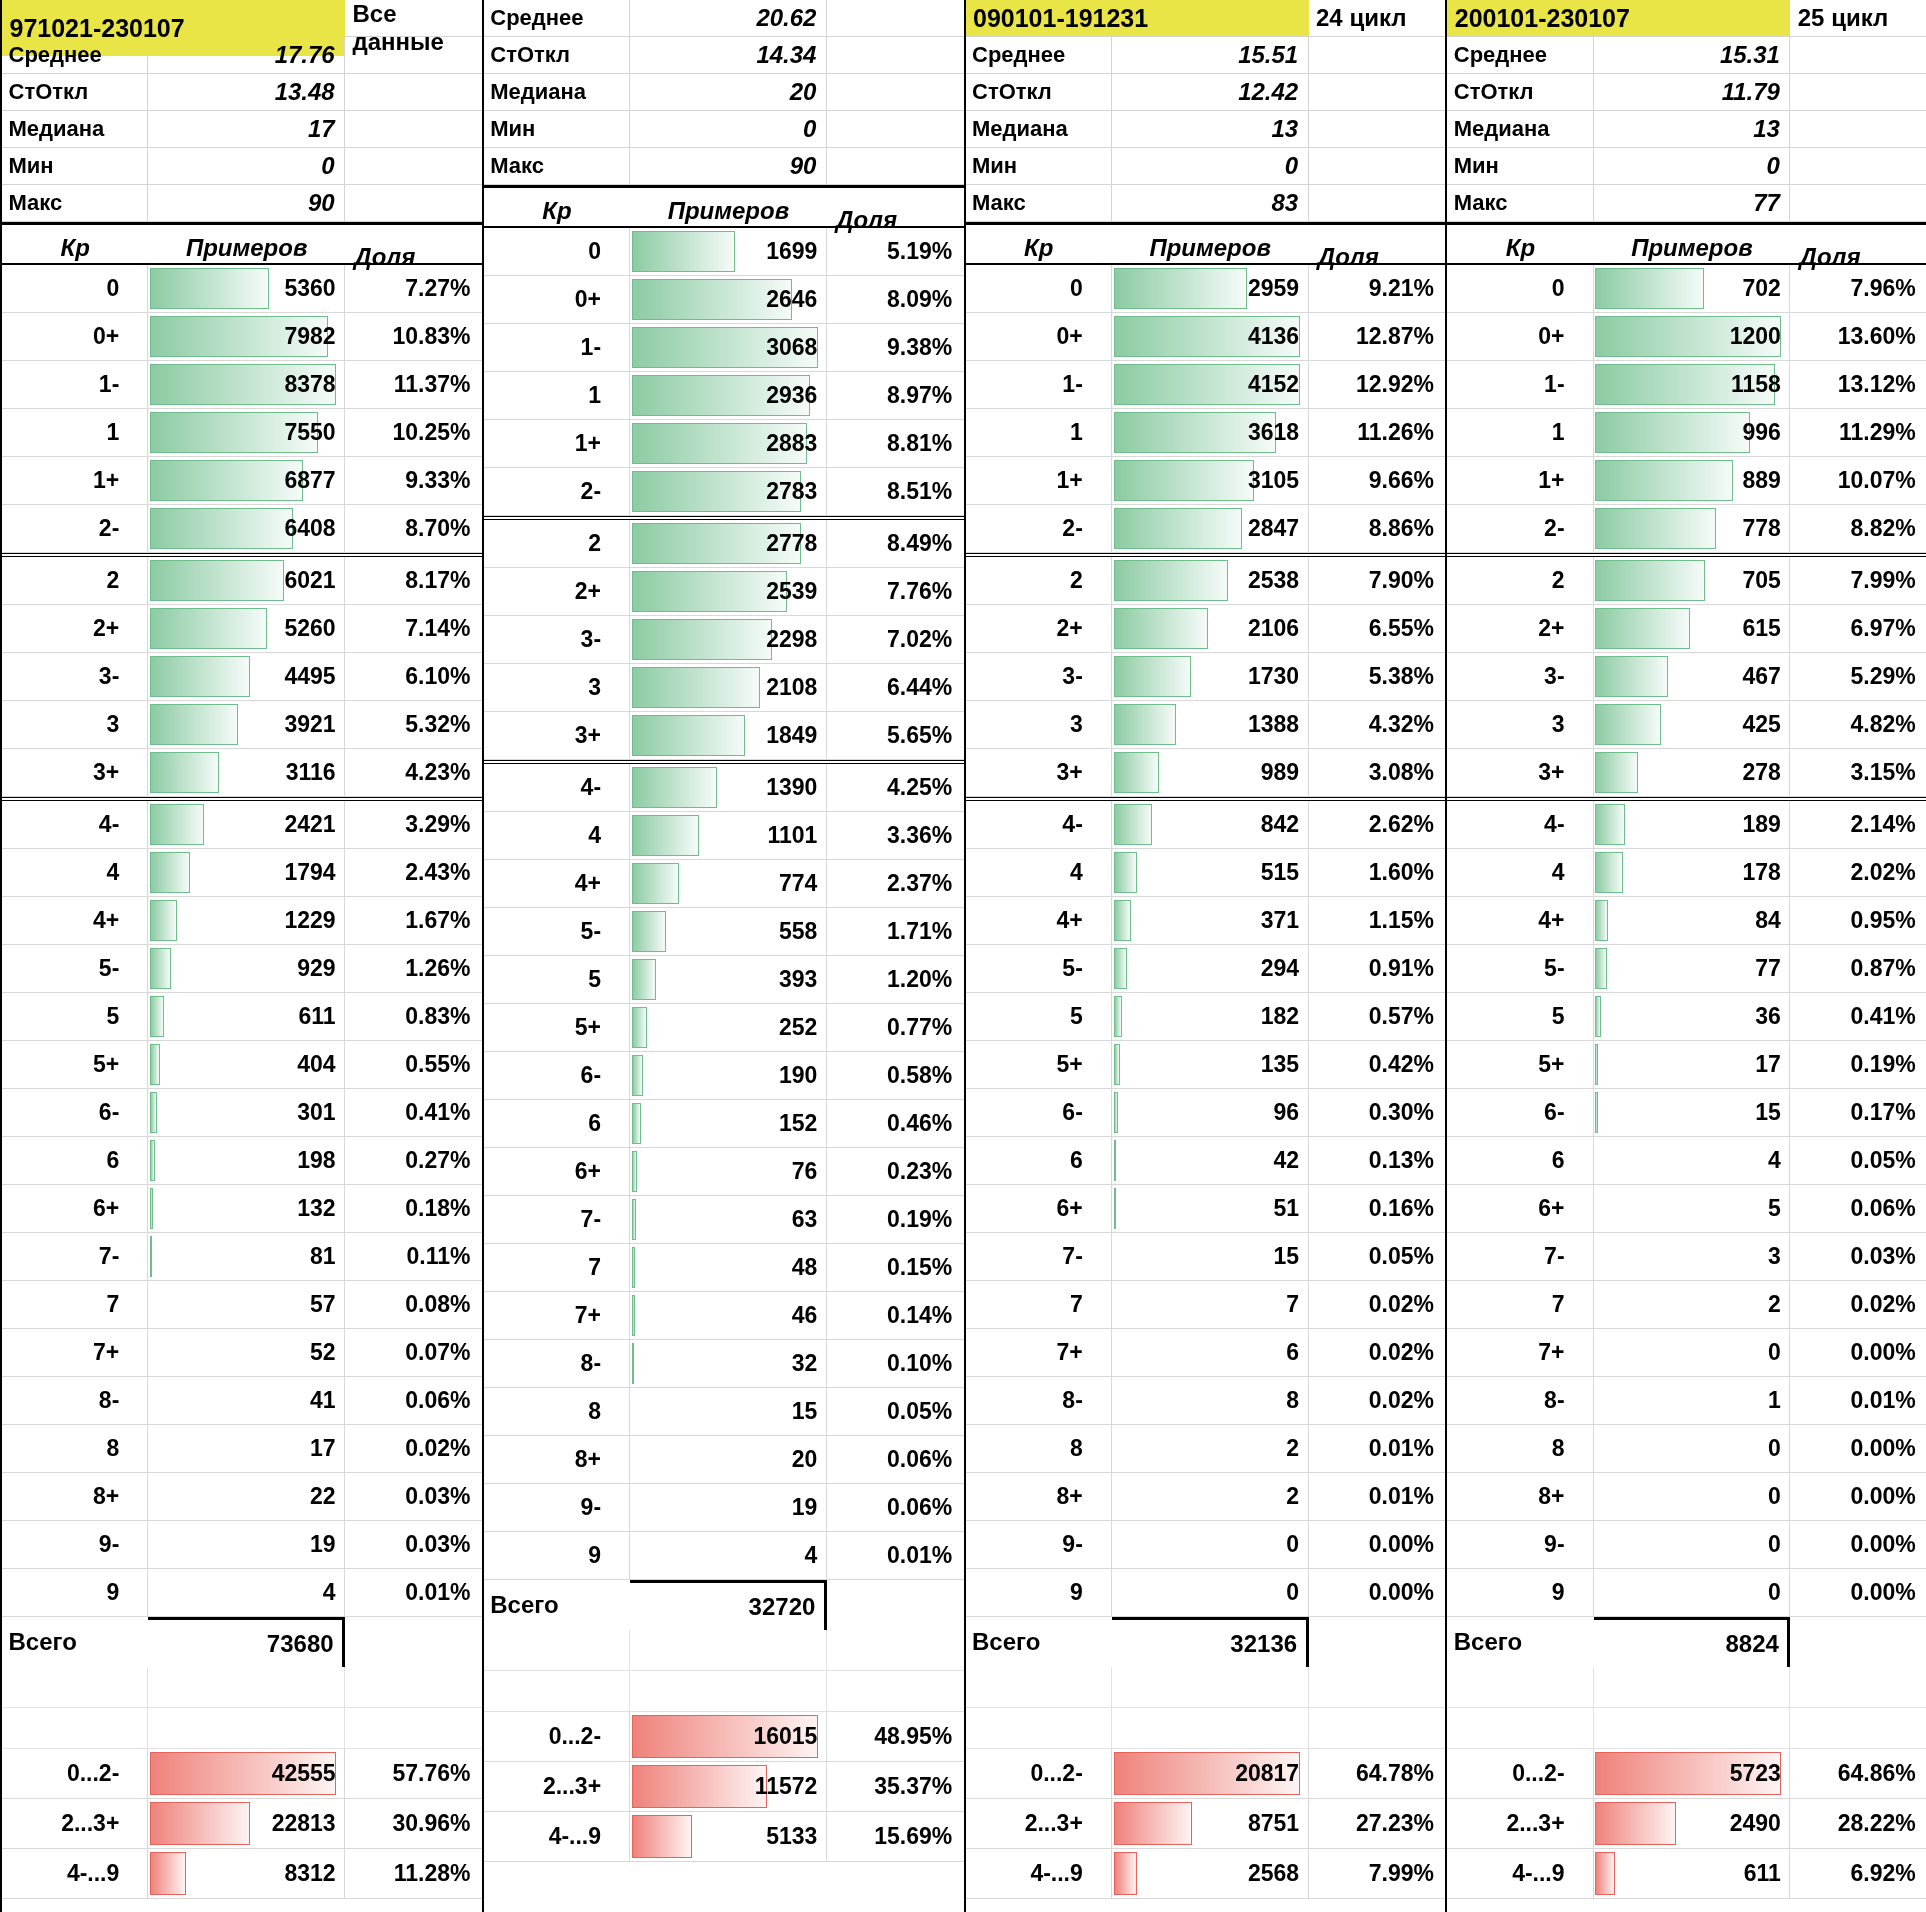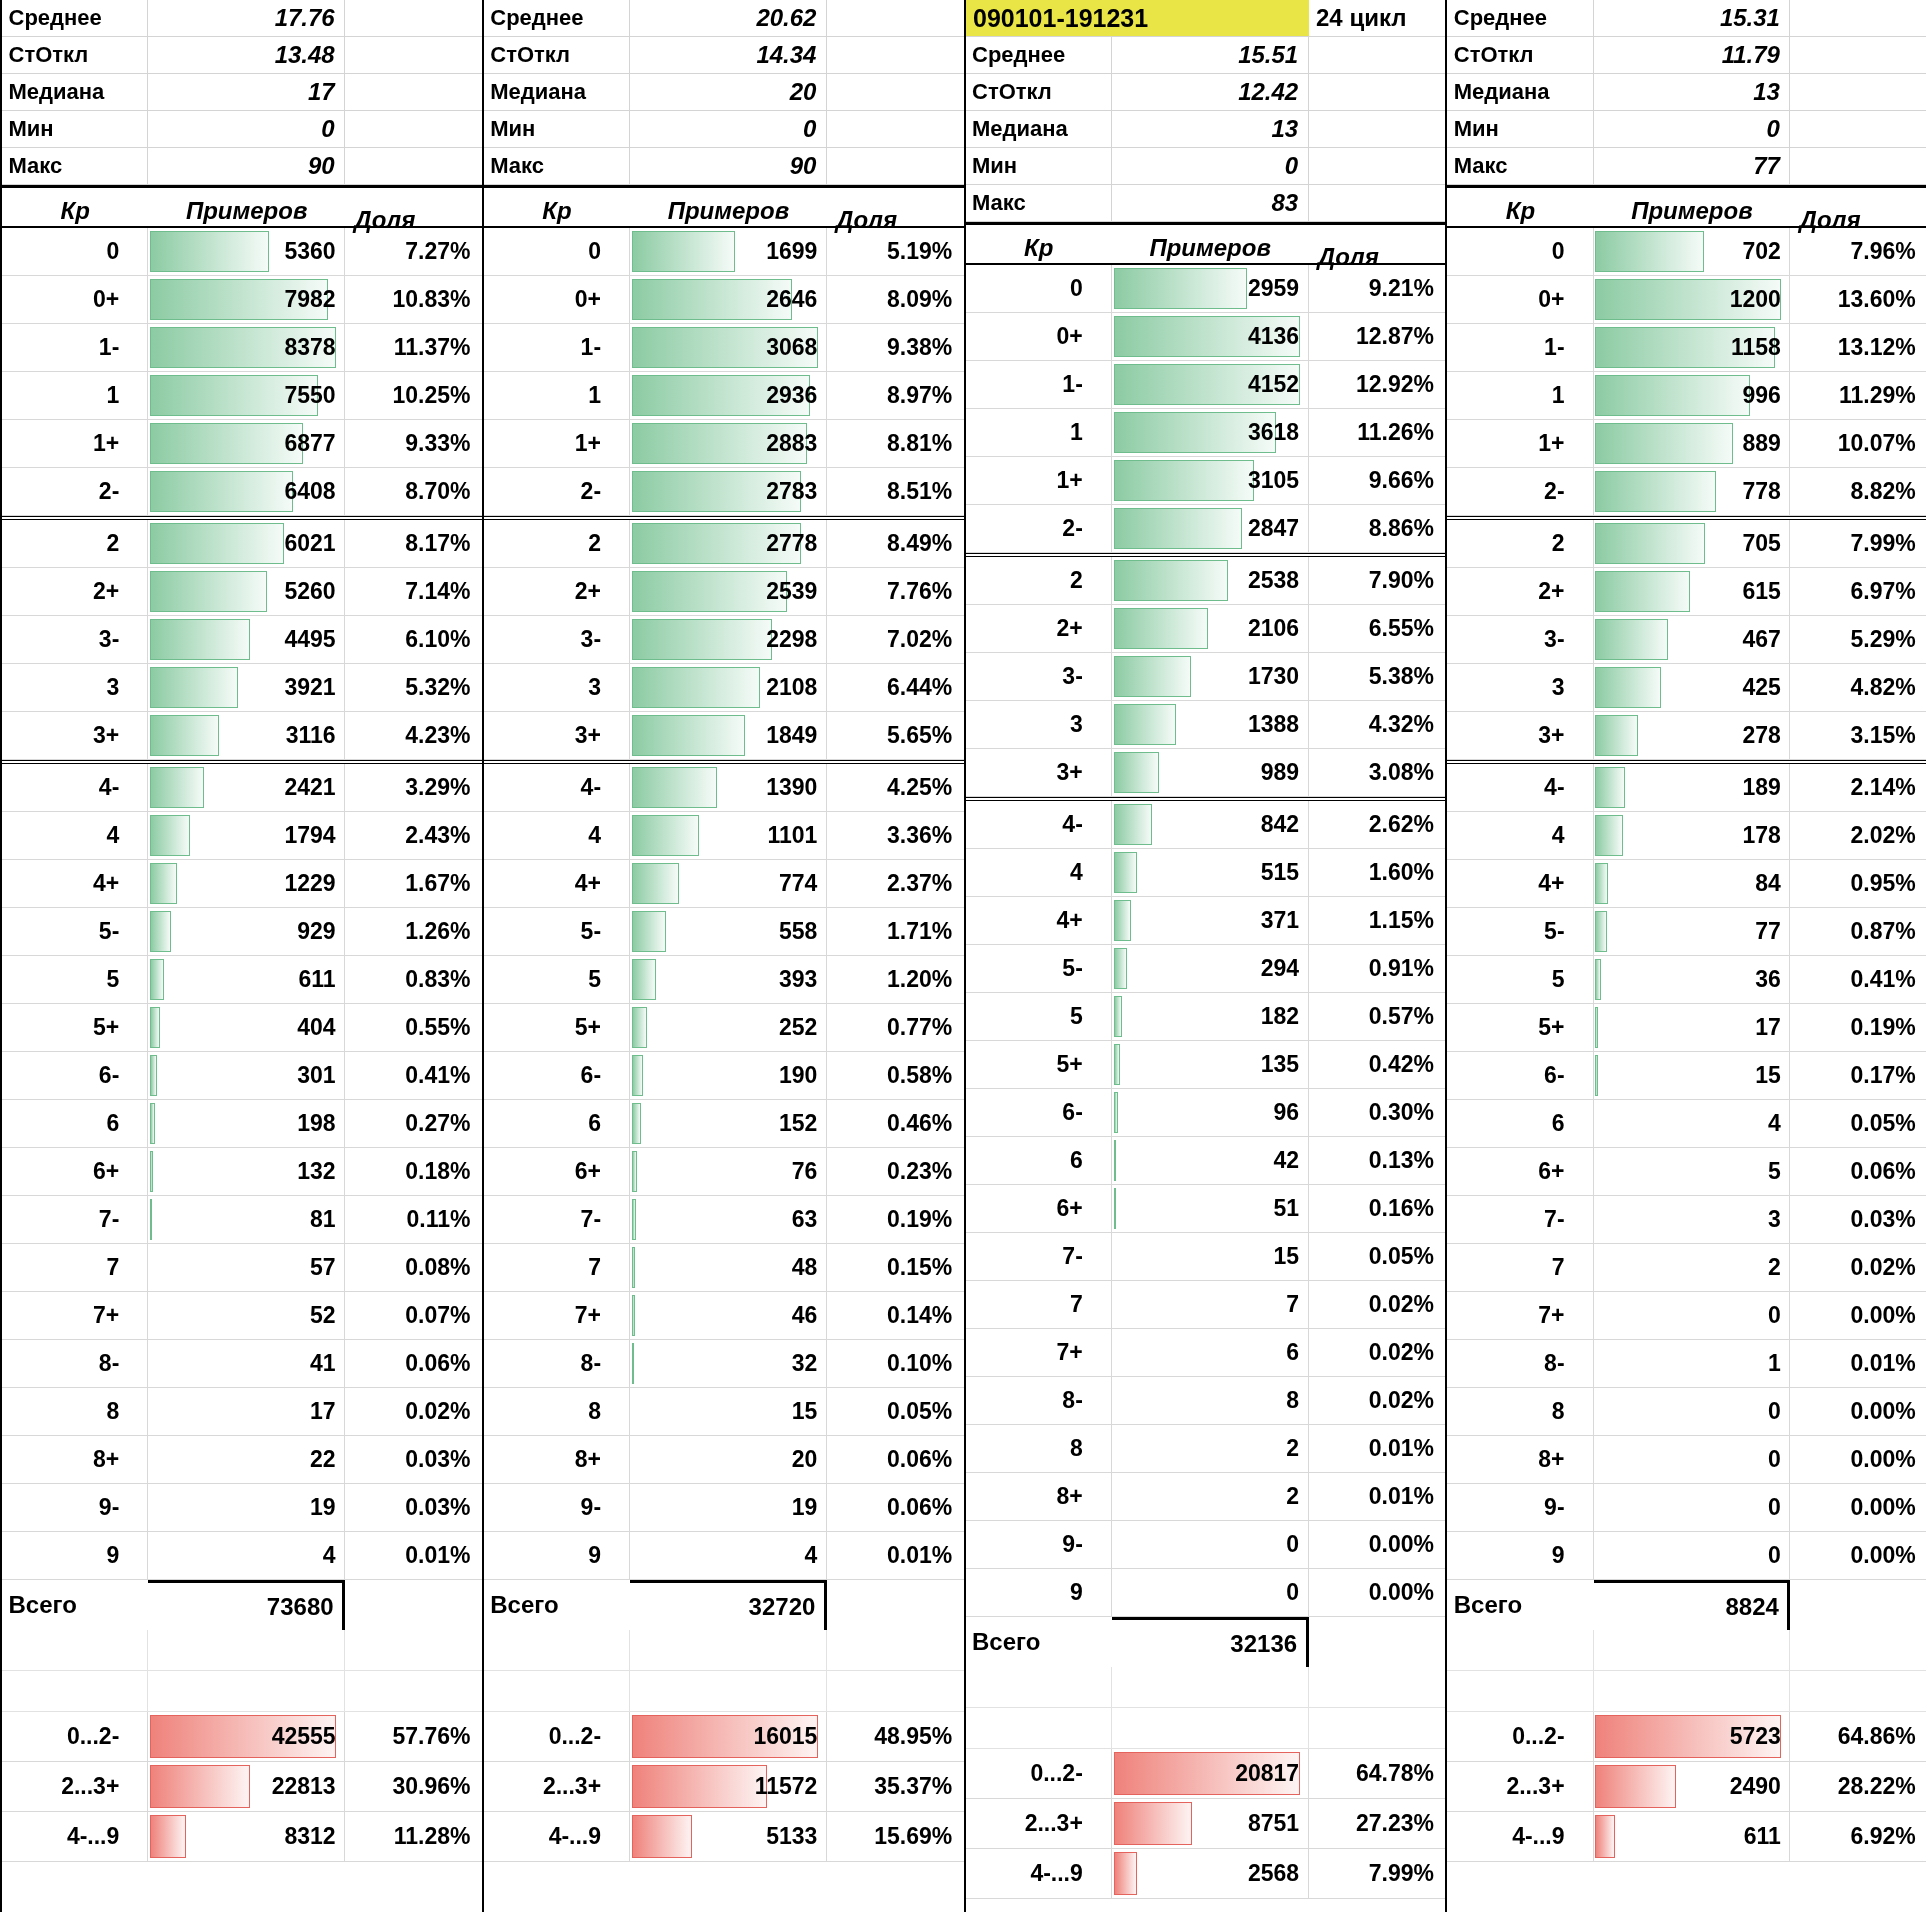"971021-230107" div.hdr-row { html: none -> <div> <div>971021-230107</div> <div>Все данные</div> </div> }
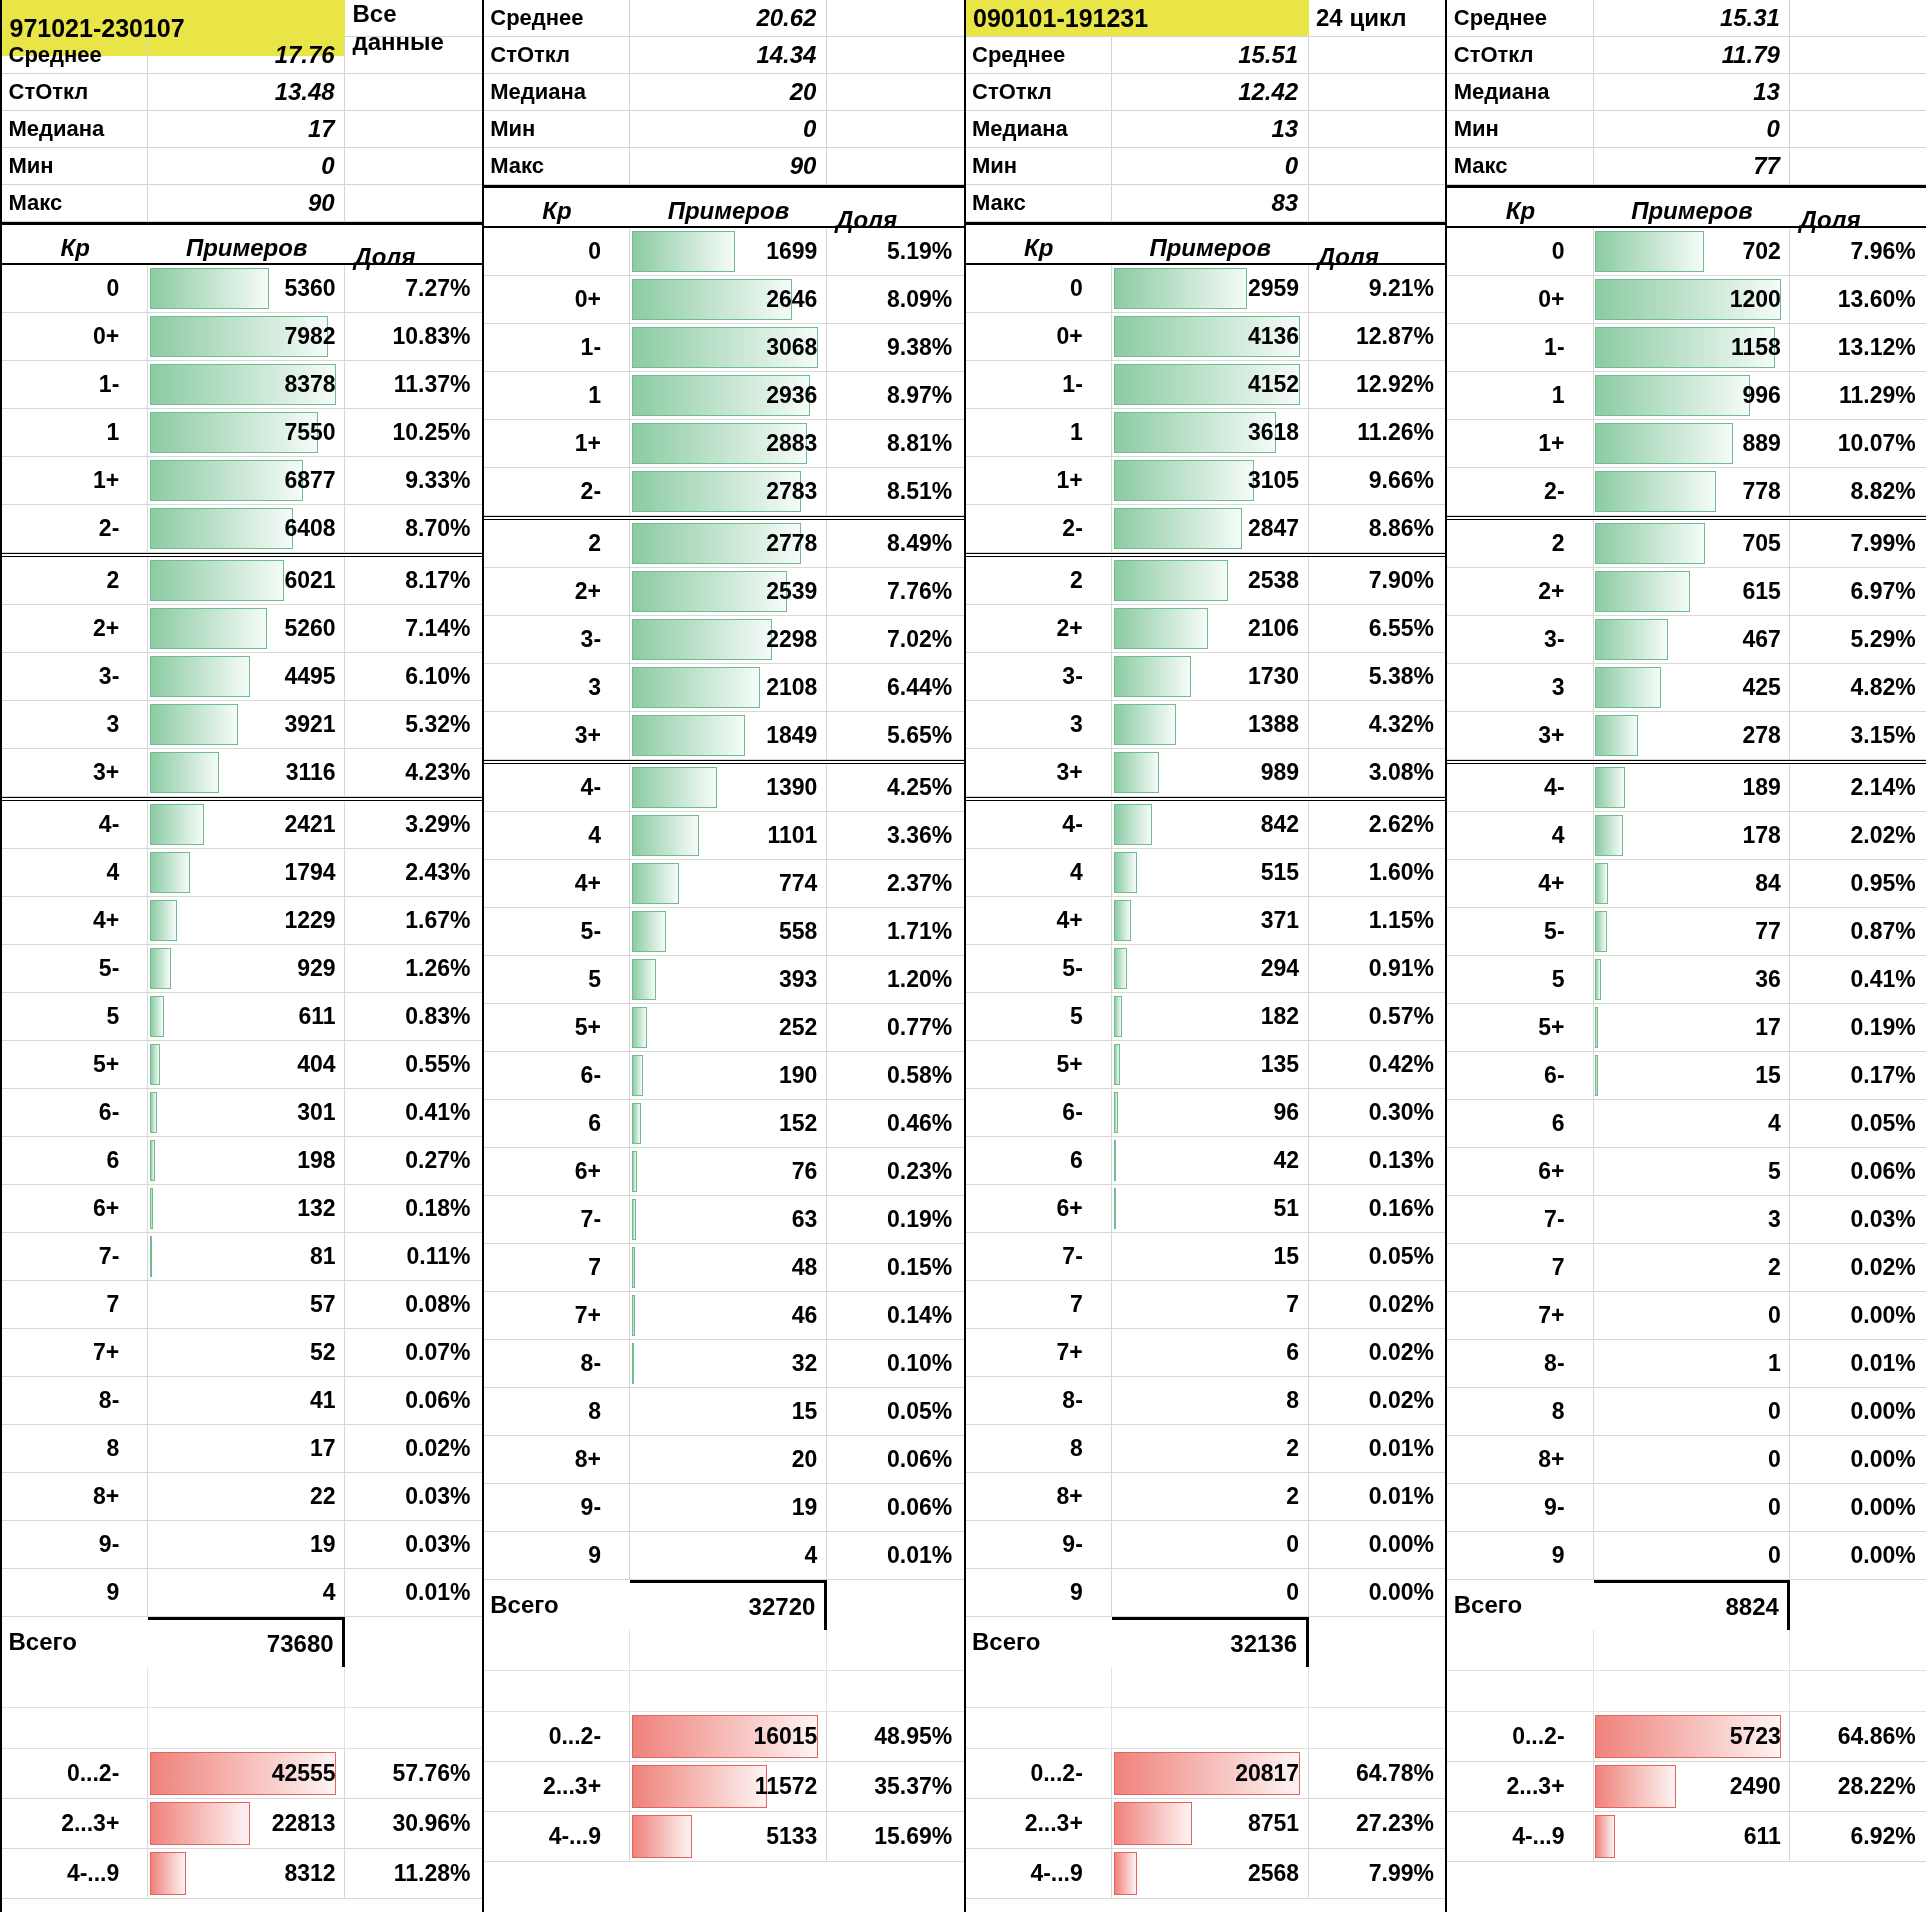"200101-230107" div.hdr-row { html: none -> <div> <div>200101-230107</div> <div>25 цикл</div> </div> }
